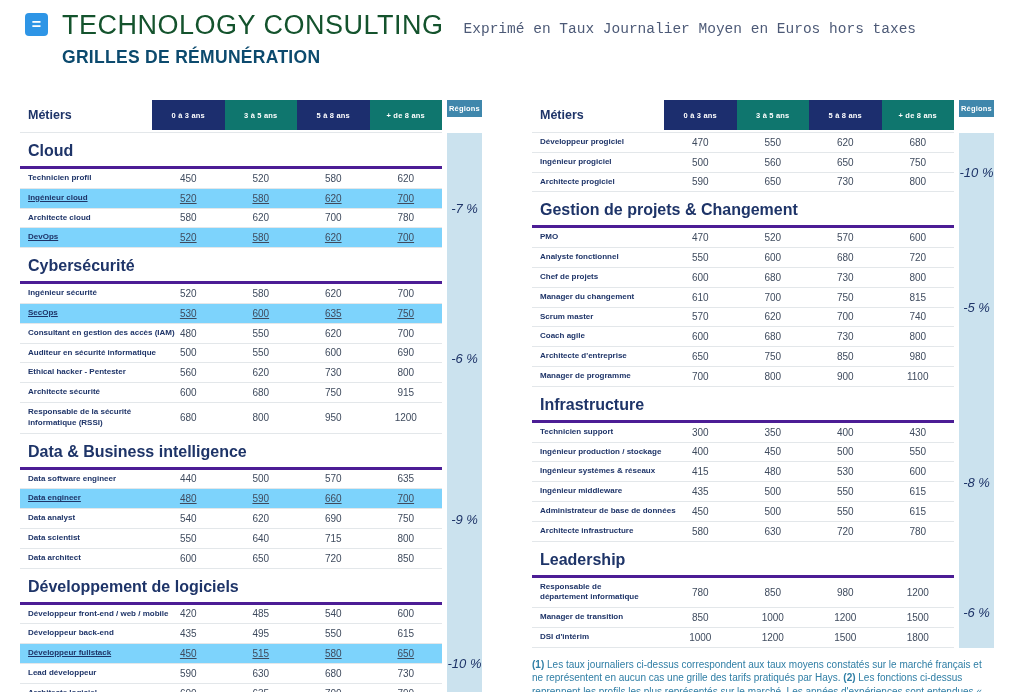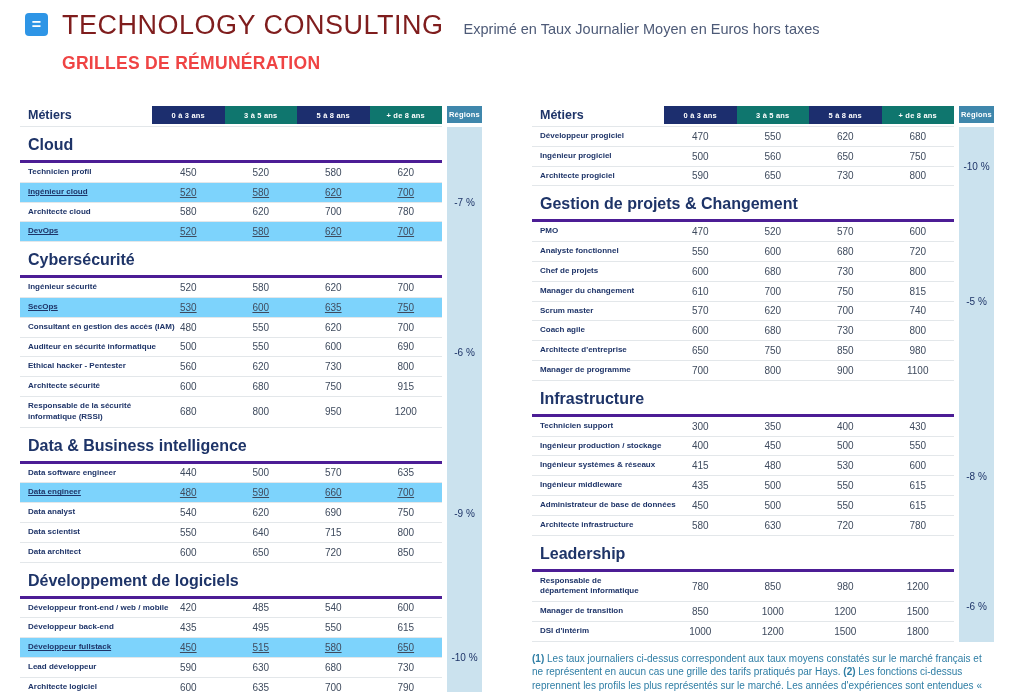"TECHNOLOGY CONSULTING" h1 { color: #7f1d1d -> #14532d }
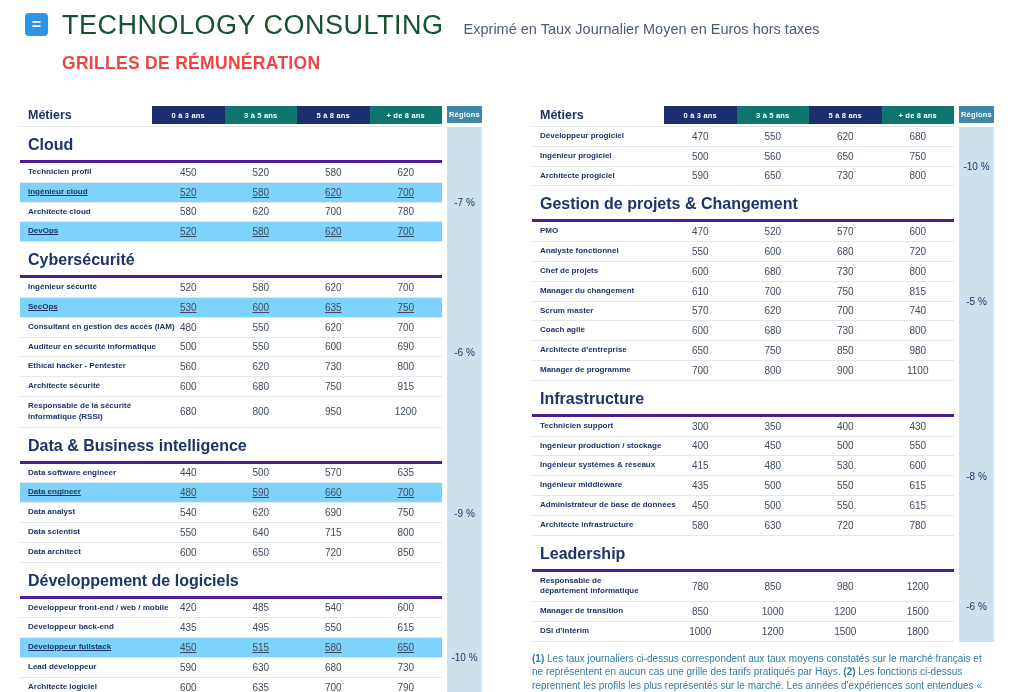"Exprimé en Taux Journalier Moyen" .subtitle { font-family: none -> Liberation Mono, monospace }
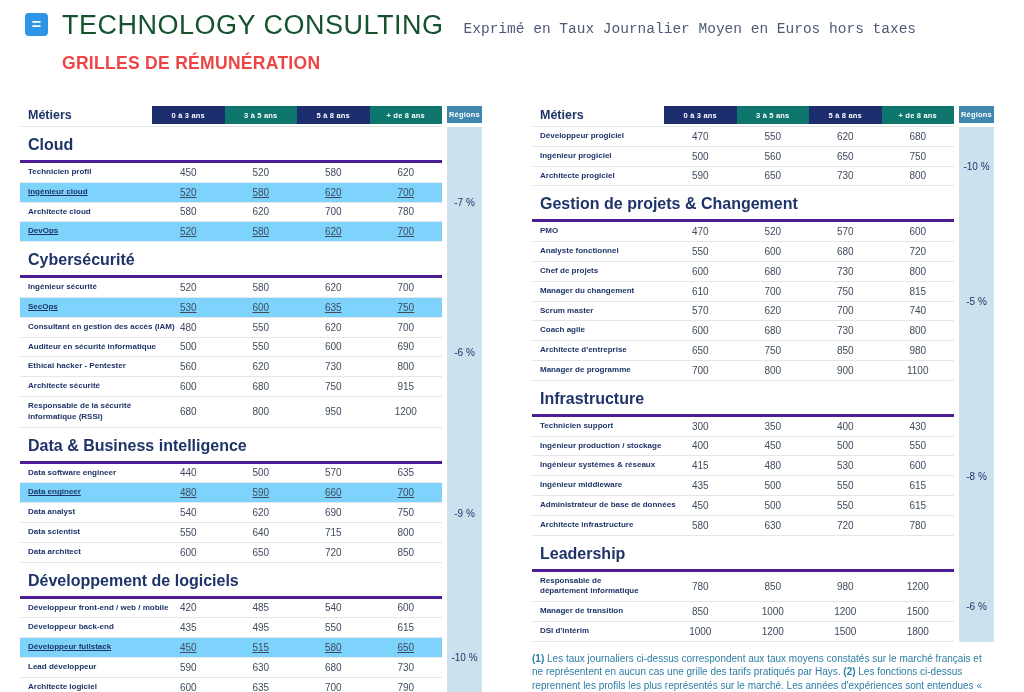"GRILLES DE RÉMUNÉRATION" h2 { color: #ef4444 -> #0c4a6e; margin: 12px 0 0 37px -> 6px 0 0 37px }
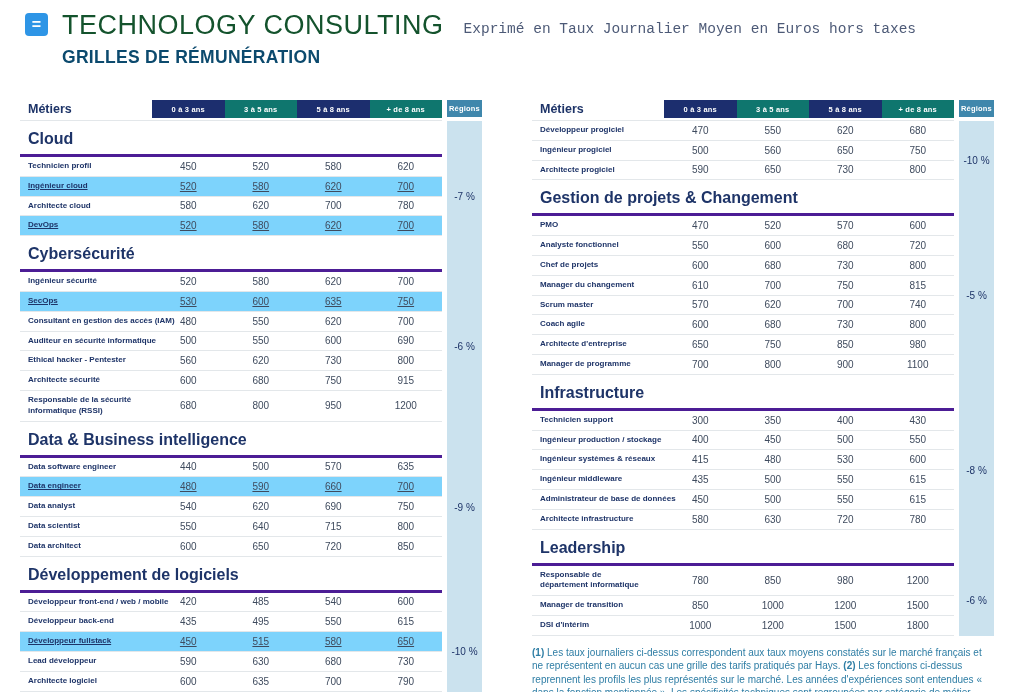"0 à 3 ans" .pill { height: 18px -> 30px }
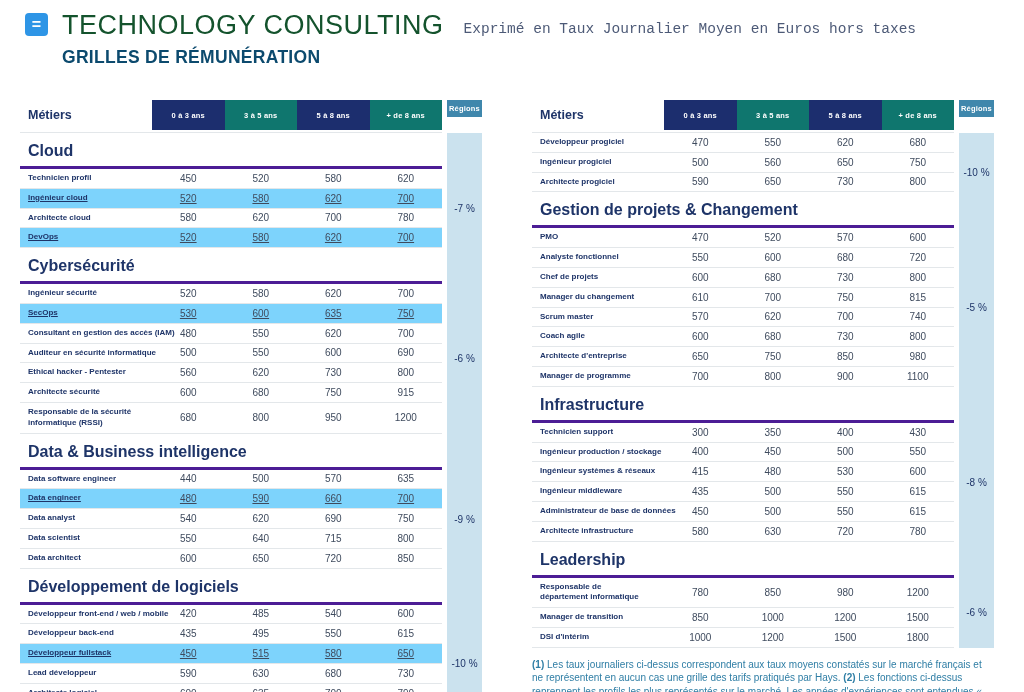"-10 %" .strip-body { font-size: 10px -> 13px; font-style: none -> italic }
